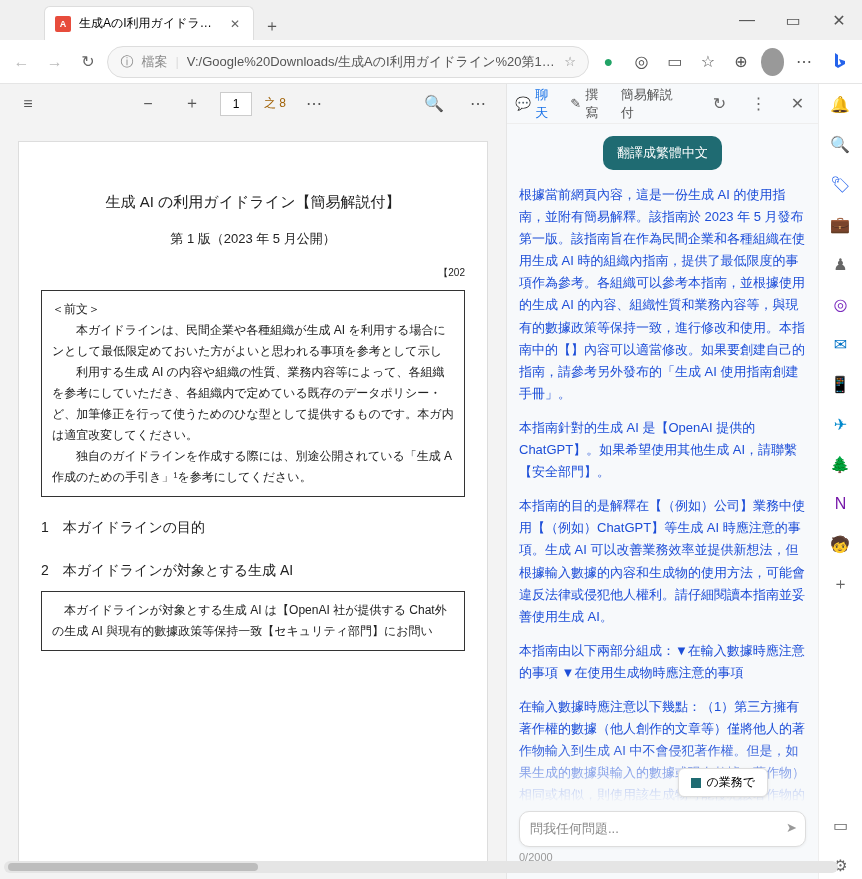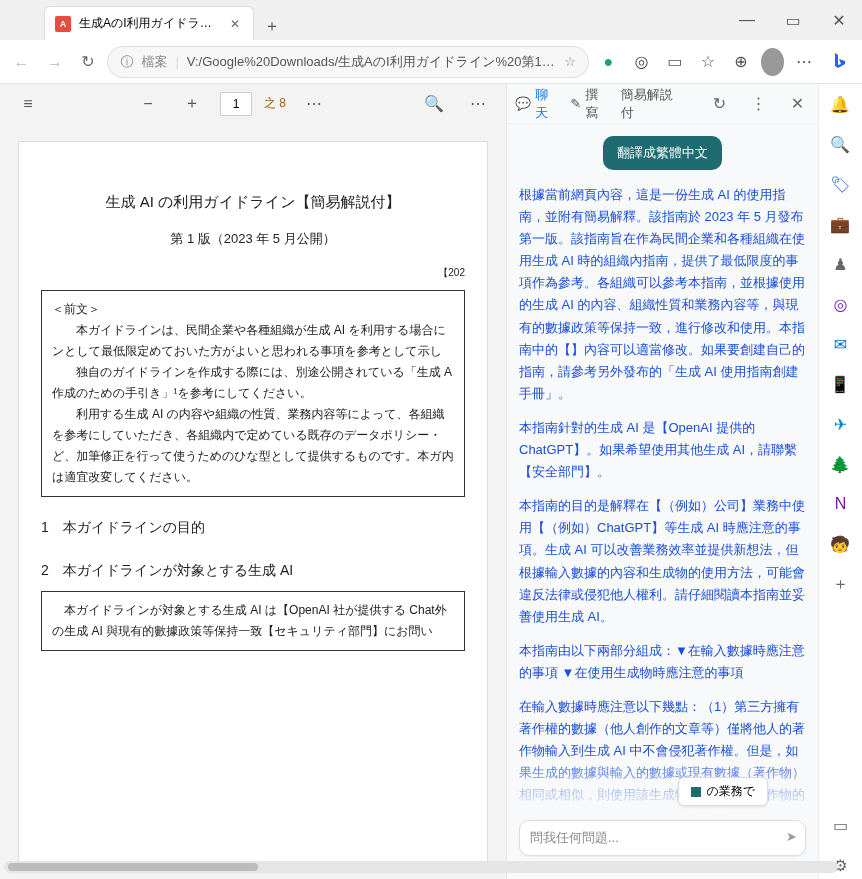"独自のガイドラインを作成する際には、別途公開されている「生成" div.indent { order: before "利用する生成 AI" -> after "利用する生成 AI" }
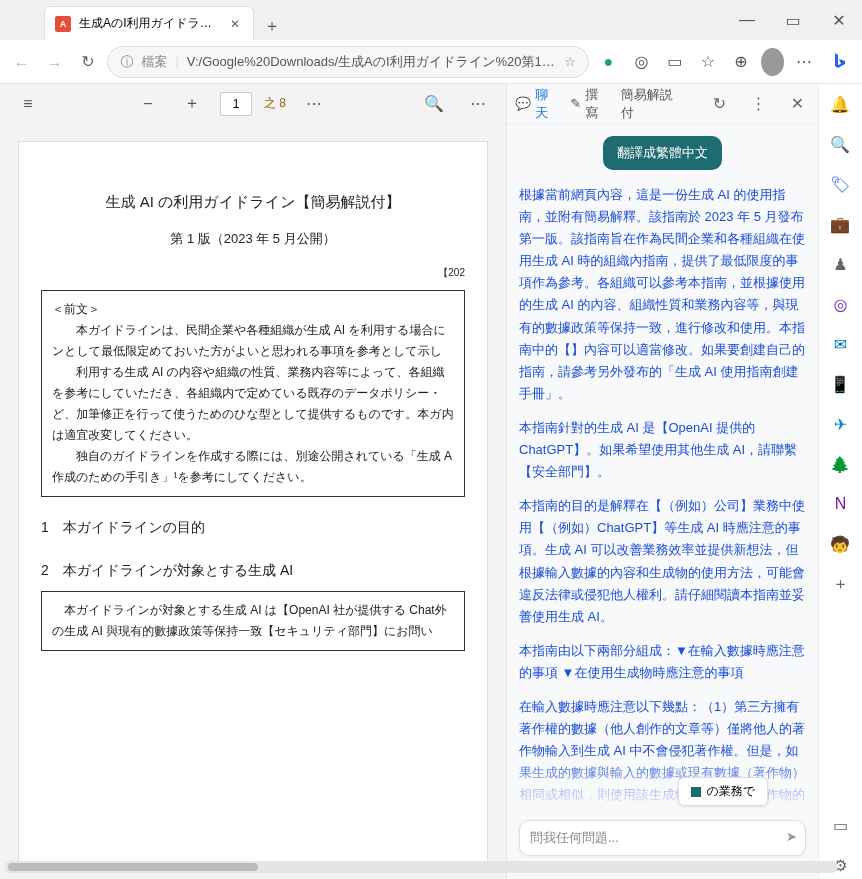"問我任何問題..." .chat-input-area { padding: 8px 12px 7px -> 8px 12px 16px }
